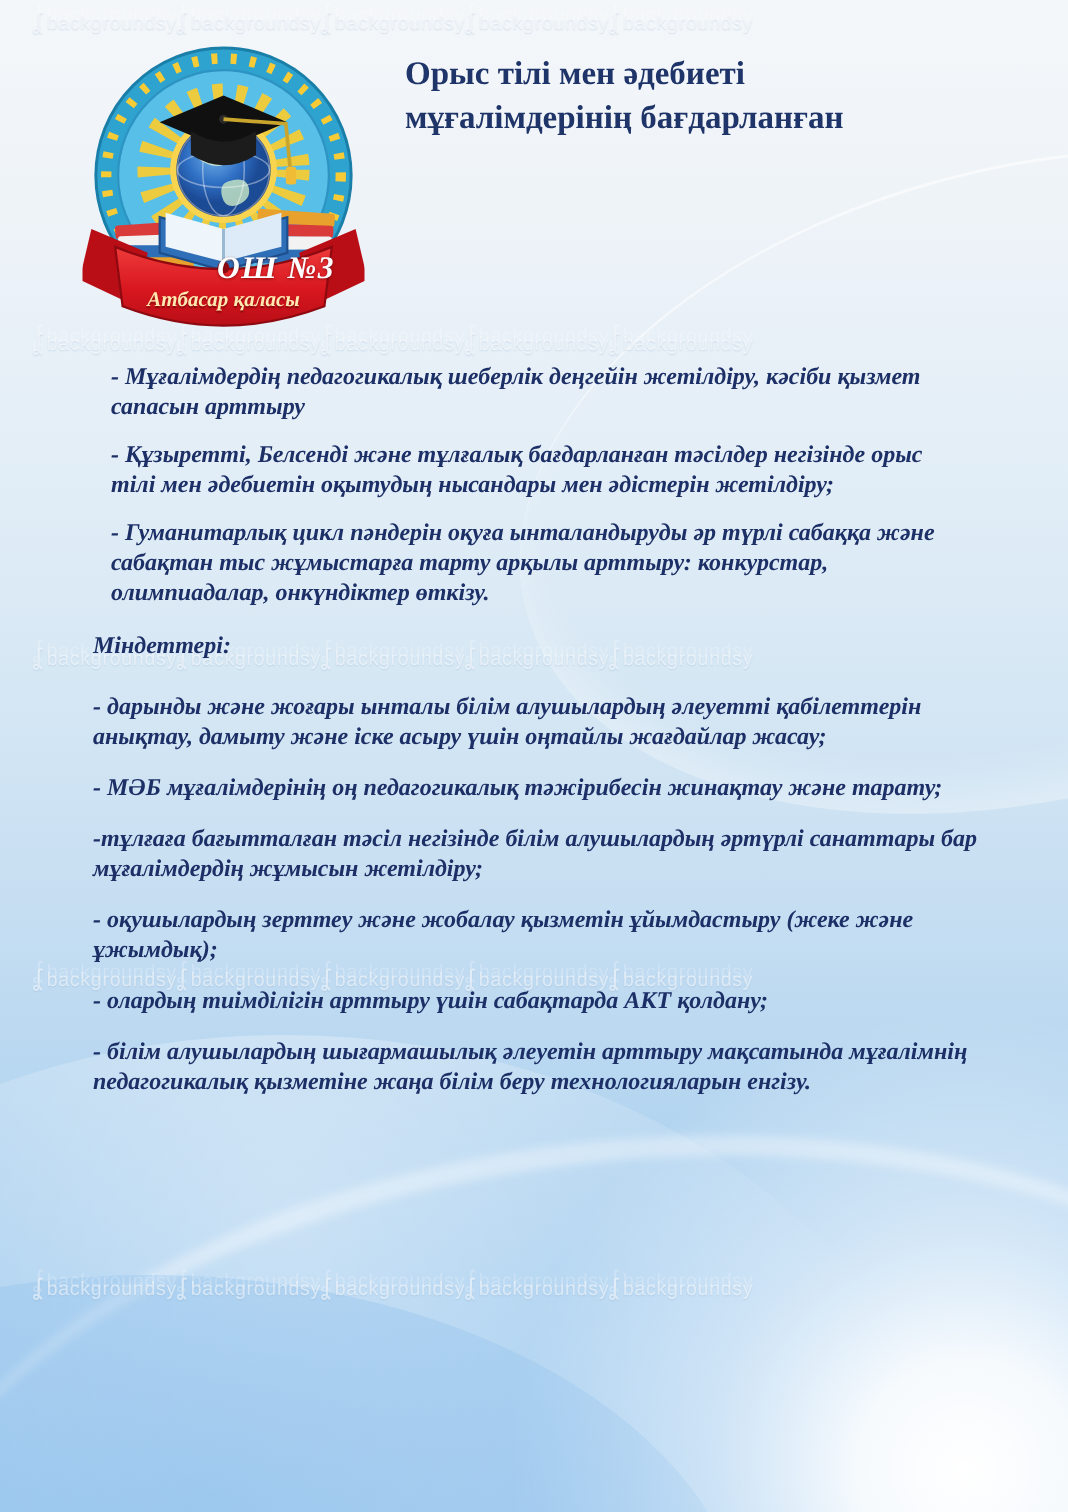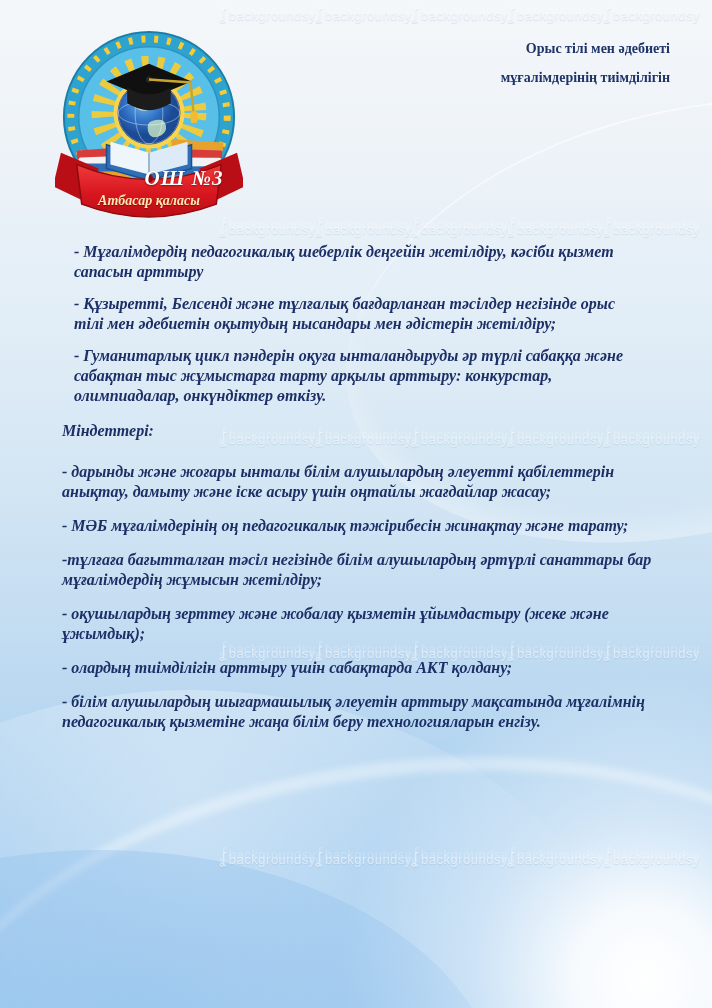"ʆ backgroundsy" .wm-row { justify-content: flex-end -> flex-start; padding: 0 12px -> 0 22px }
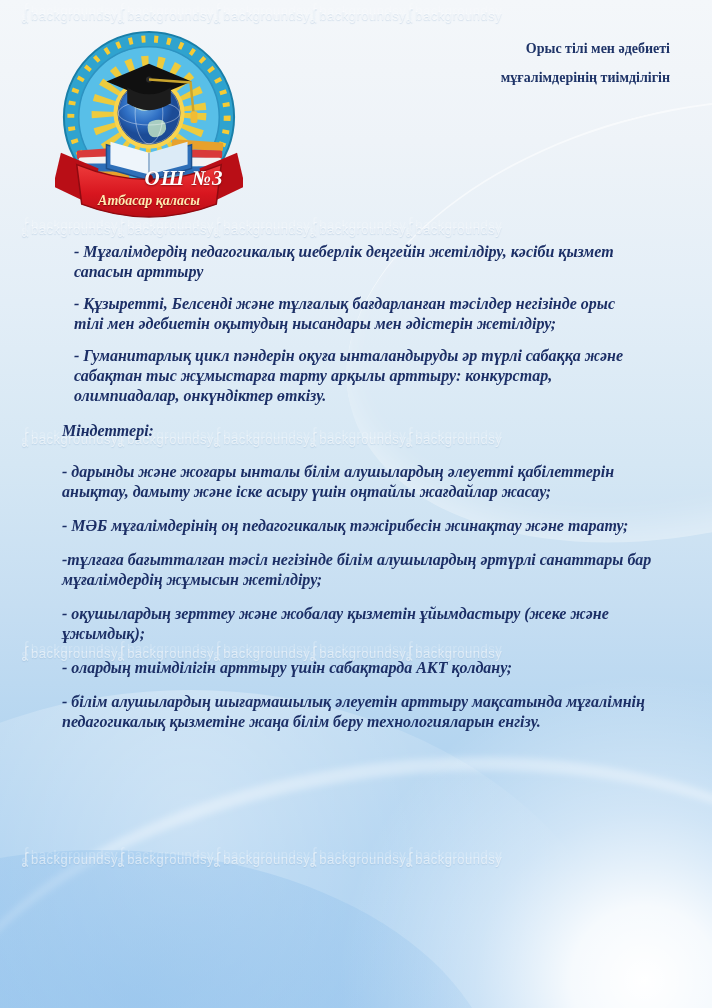"Орыс тілі мен әдебиеті" .title-block { font-size: 14px -> 22px; text-align: right -> left }
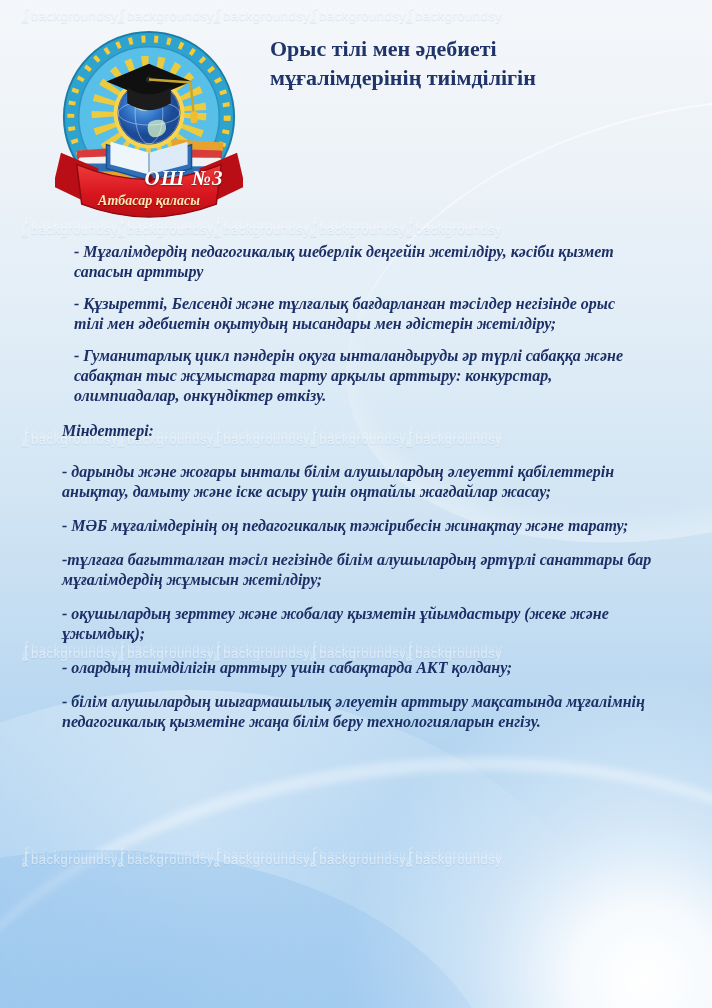"мұғалімдерінің тиімділігін" div { text: тиімділігін -> бағдарланған }
